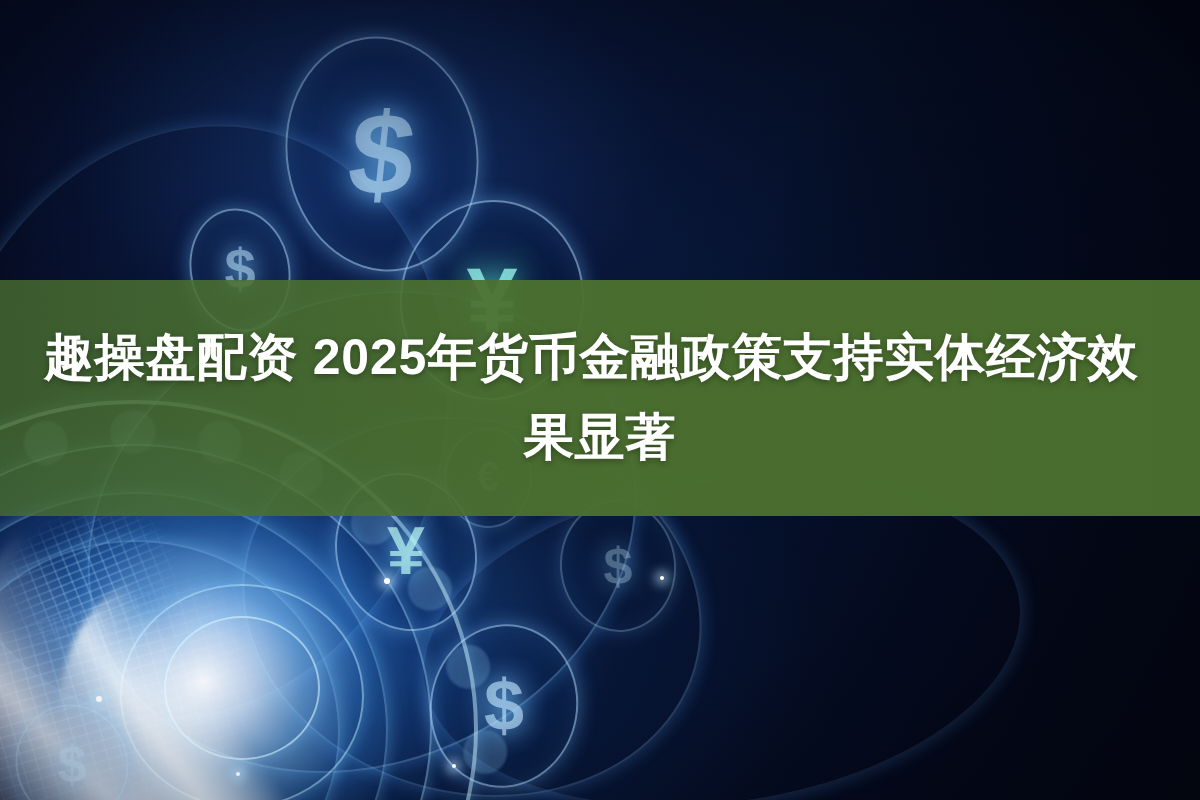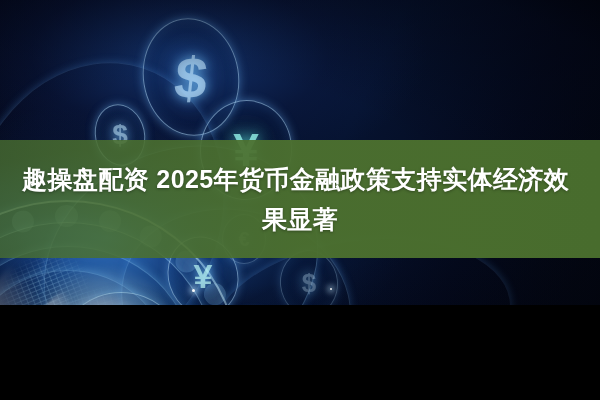"趣操盘配资 2025年货币金融政策支持实体经济效" #stage { height: 305px -> 400px }
